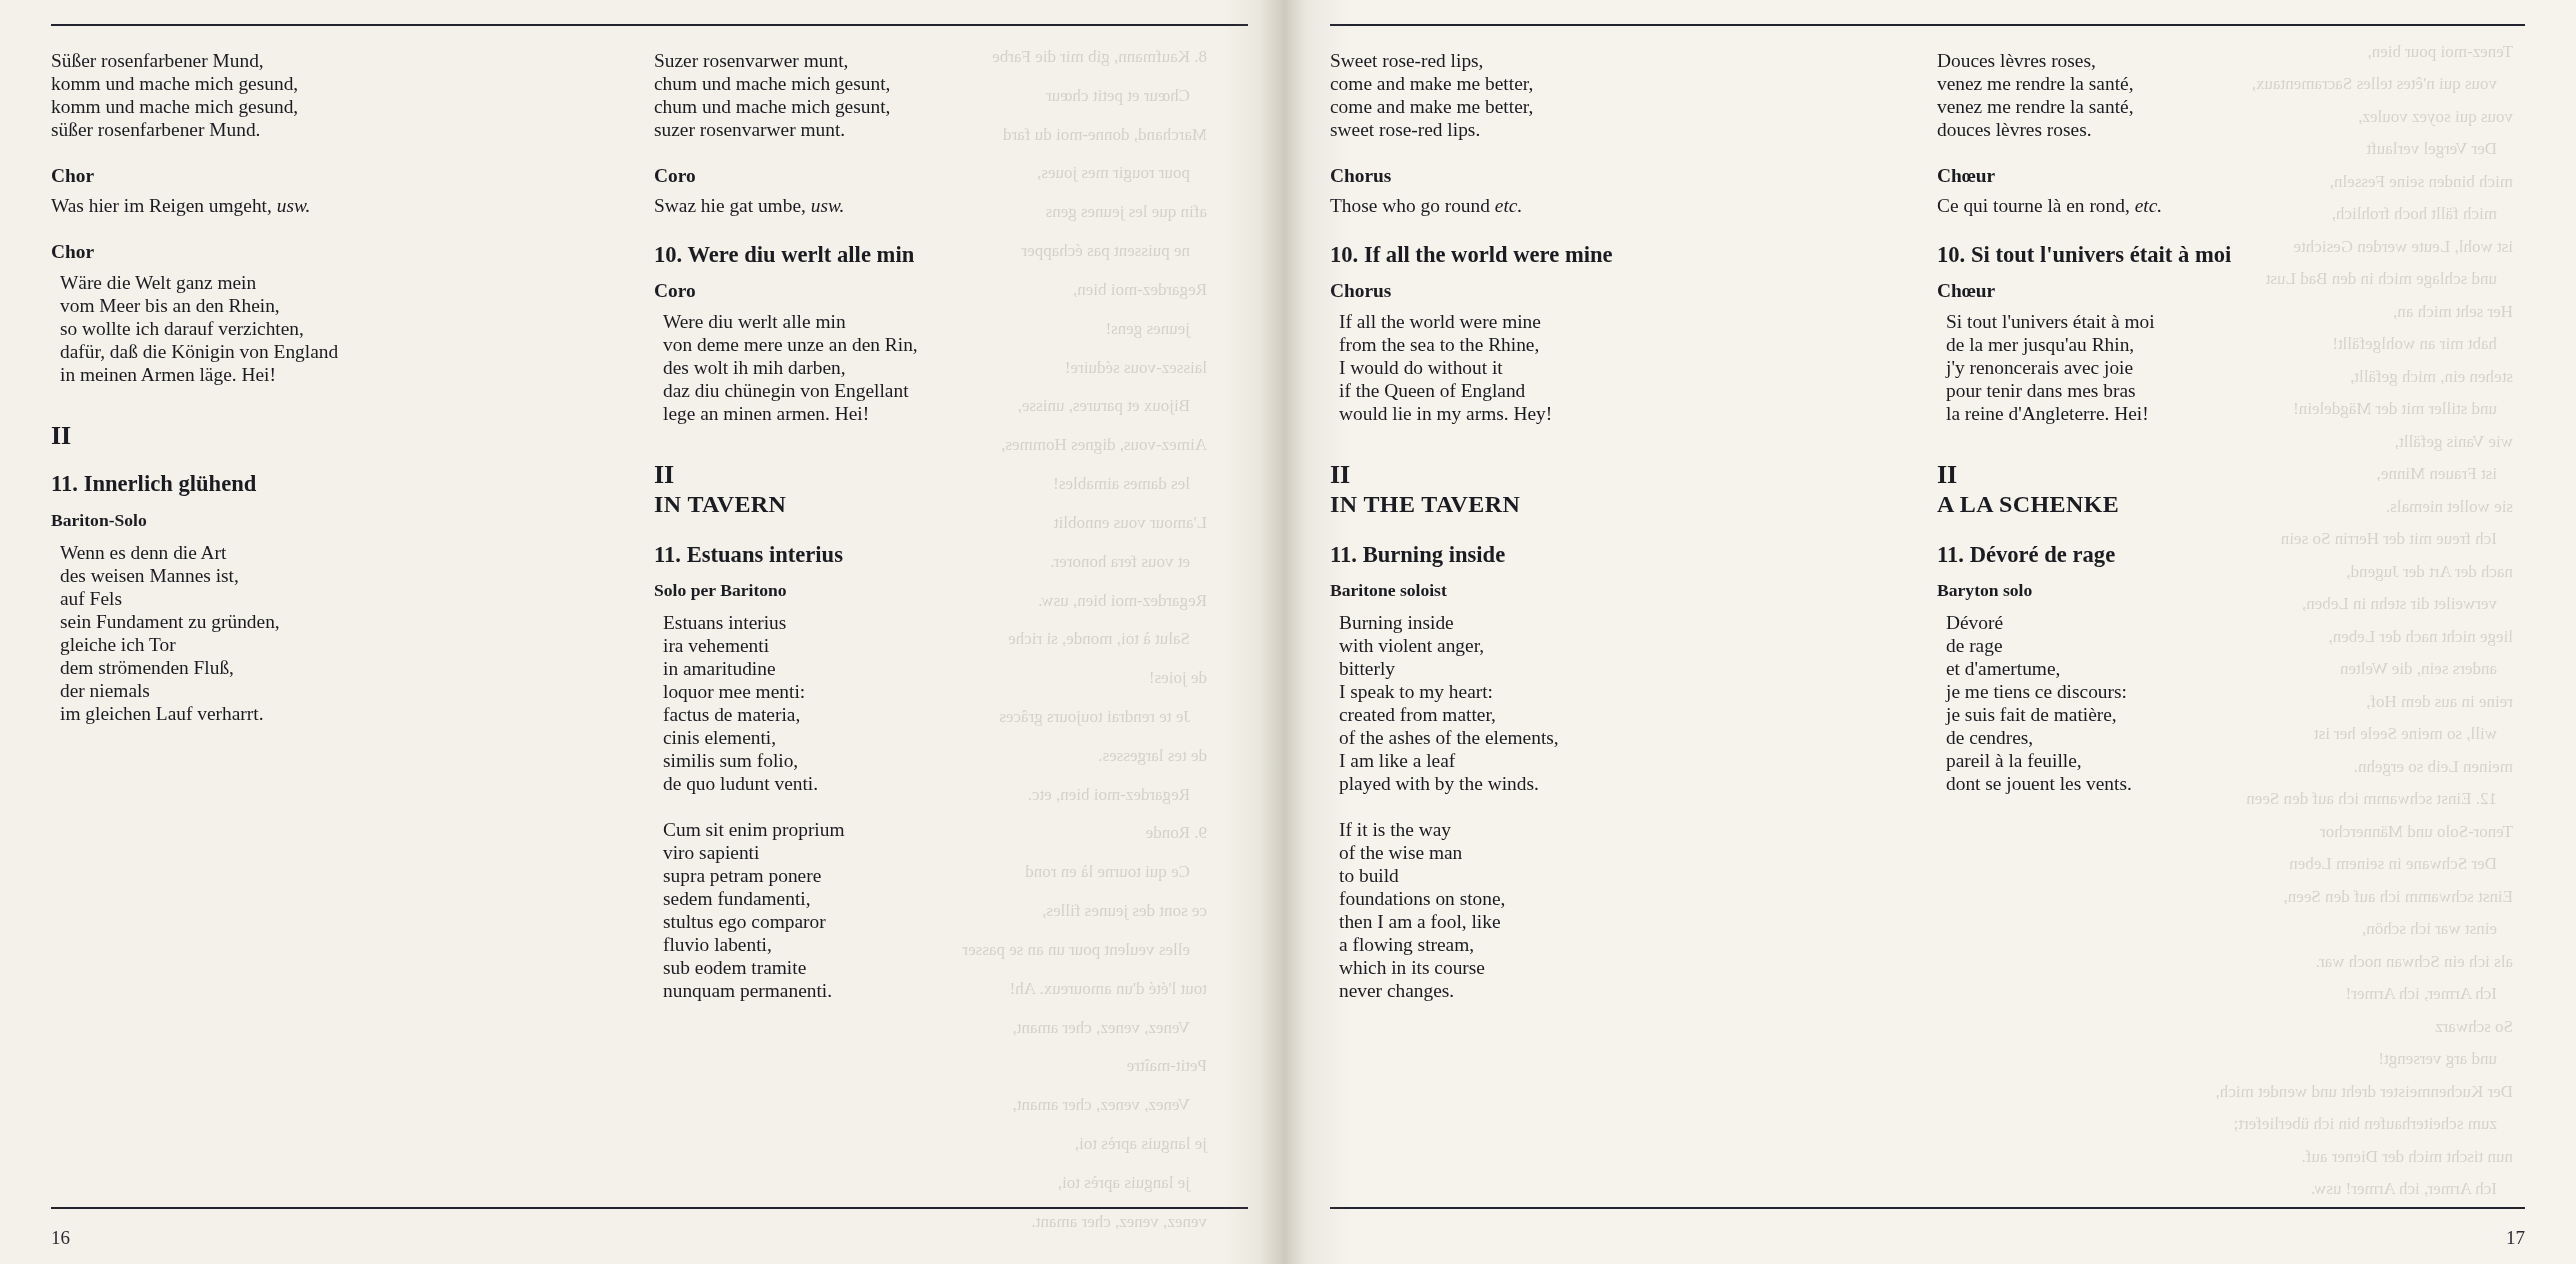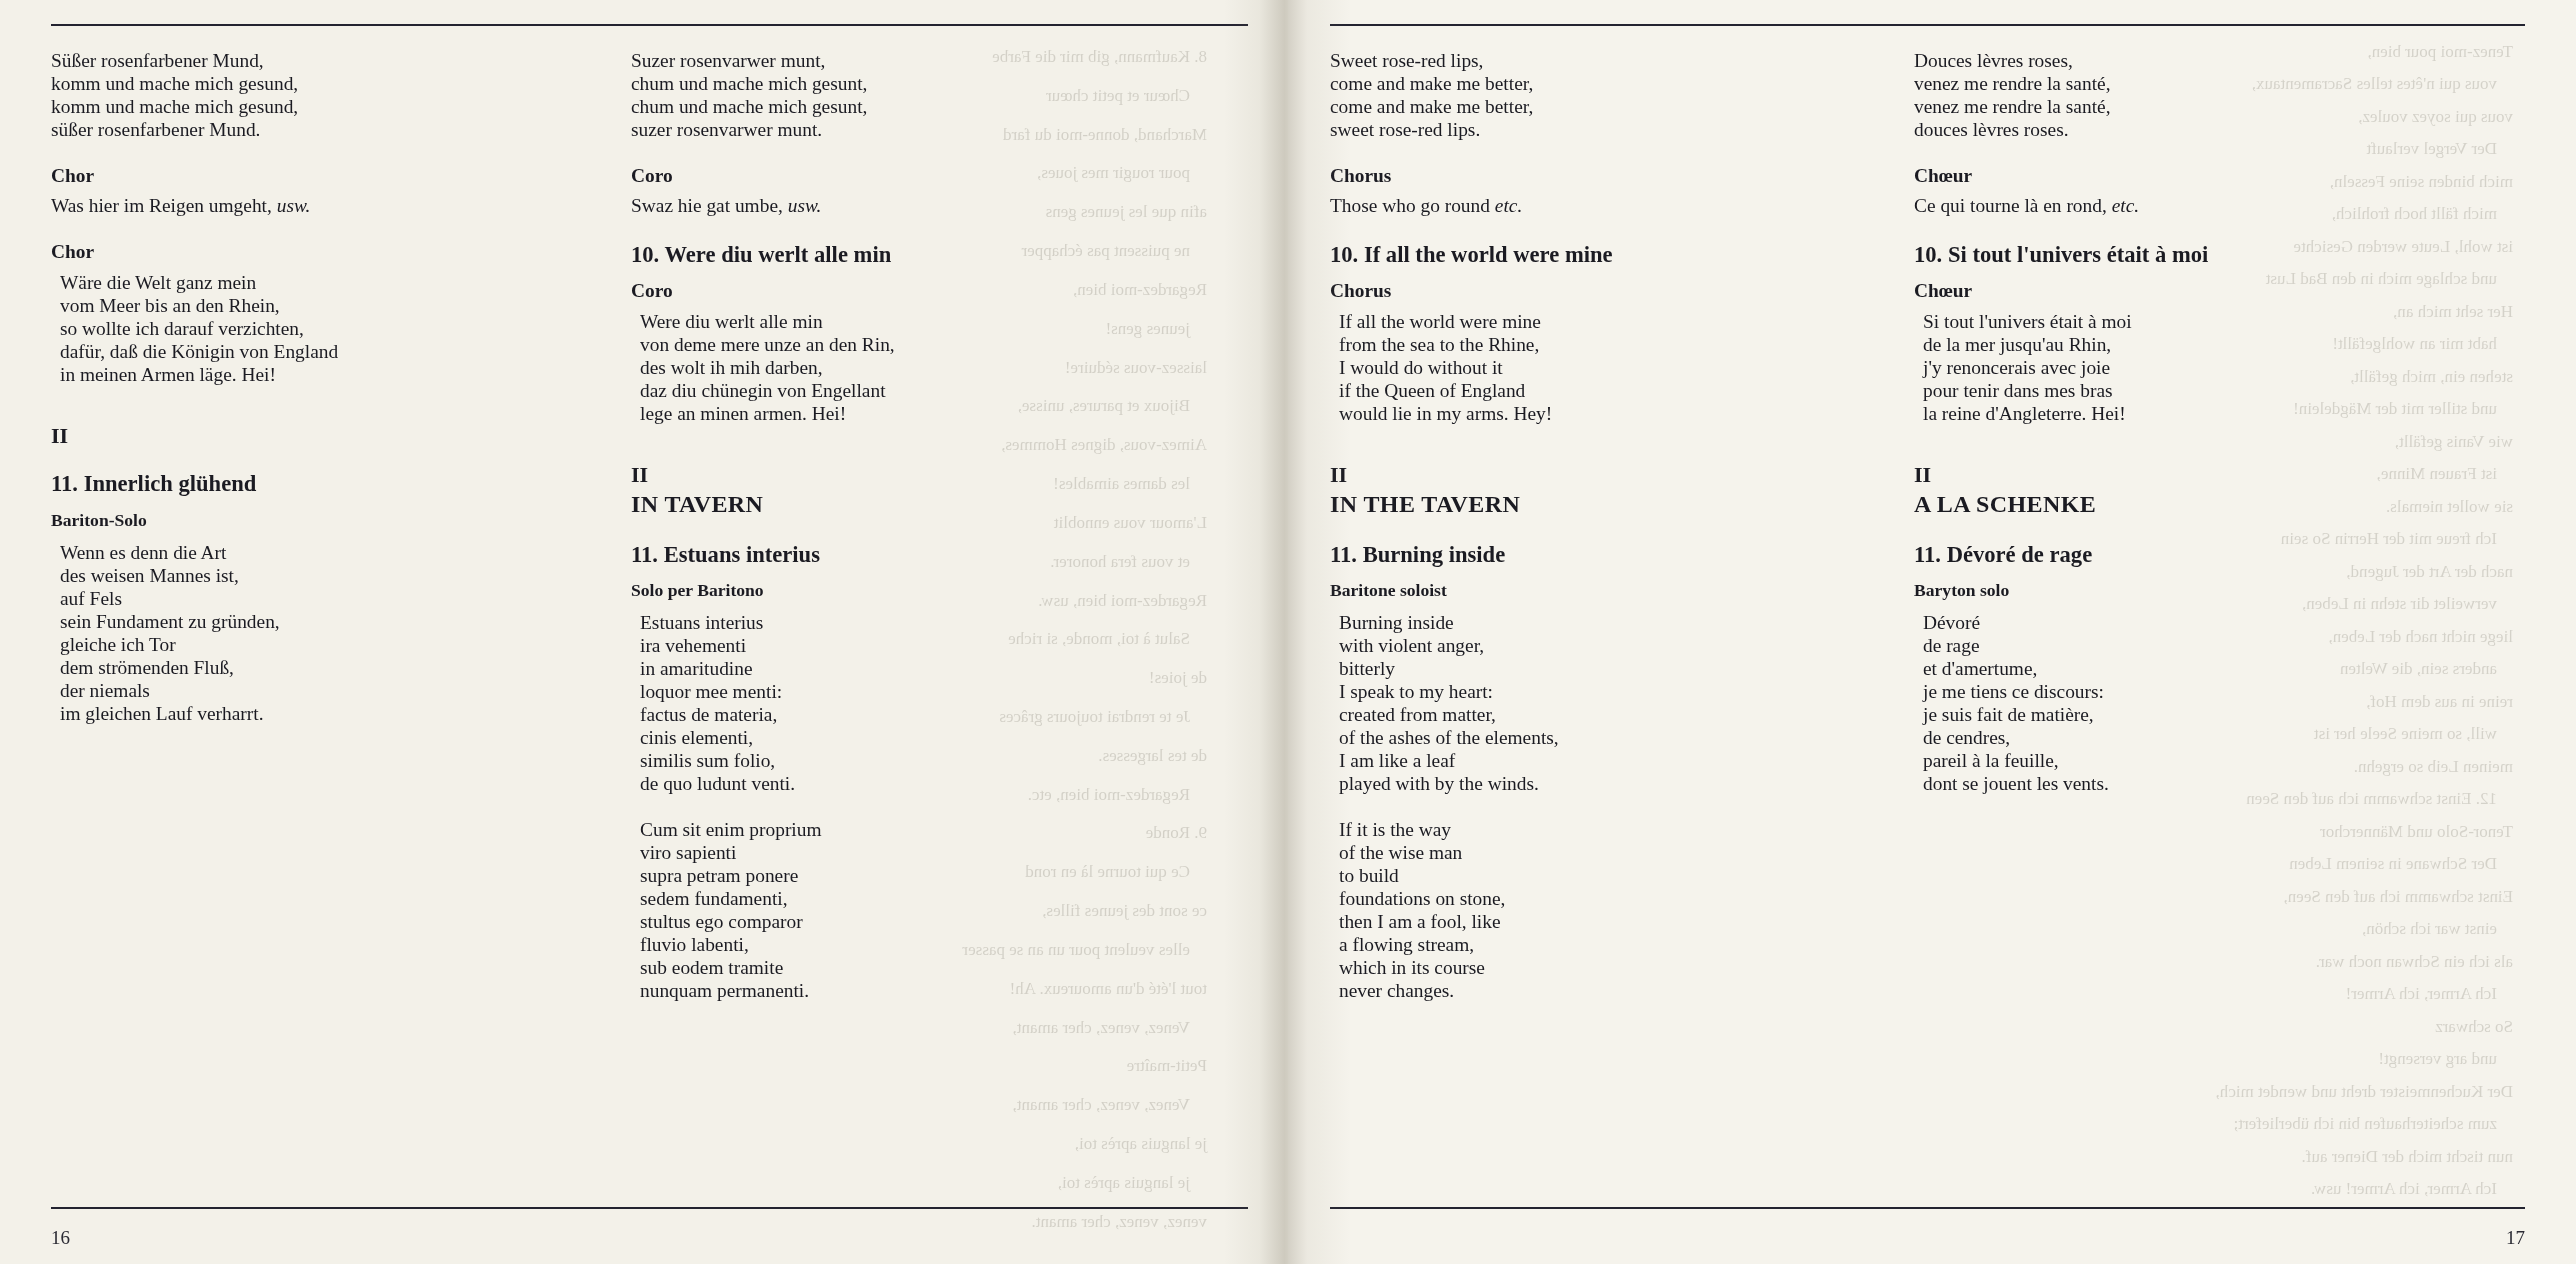"Süßer rosenfarbener Mund," .cols { gap: 20px -> 43px }
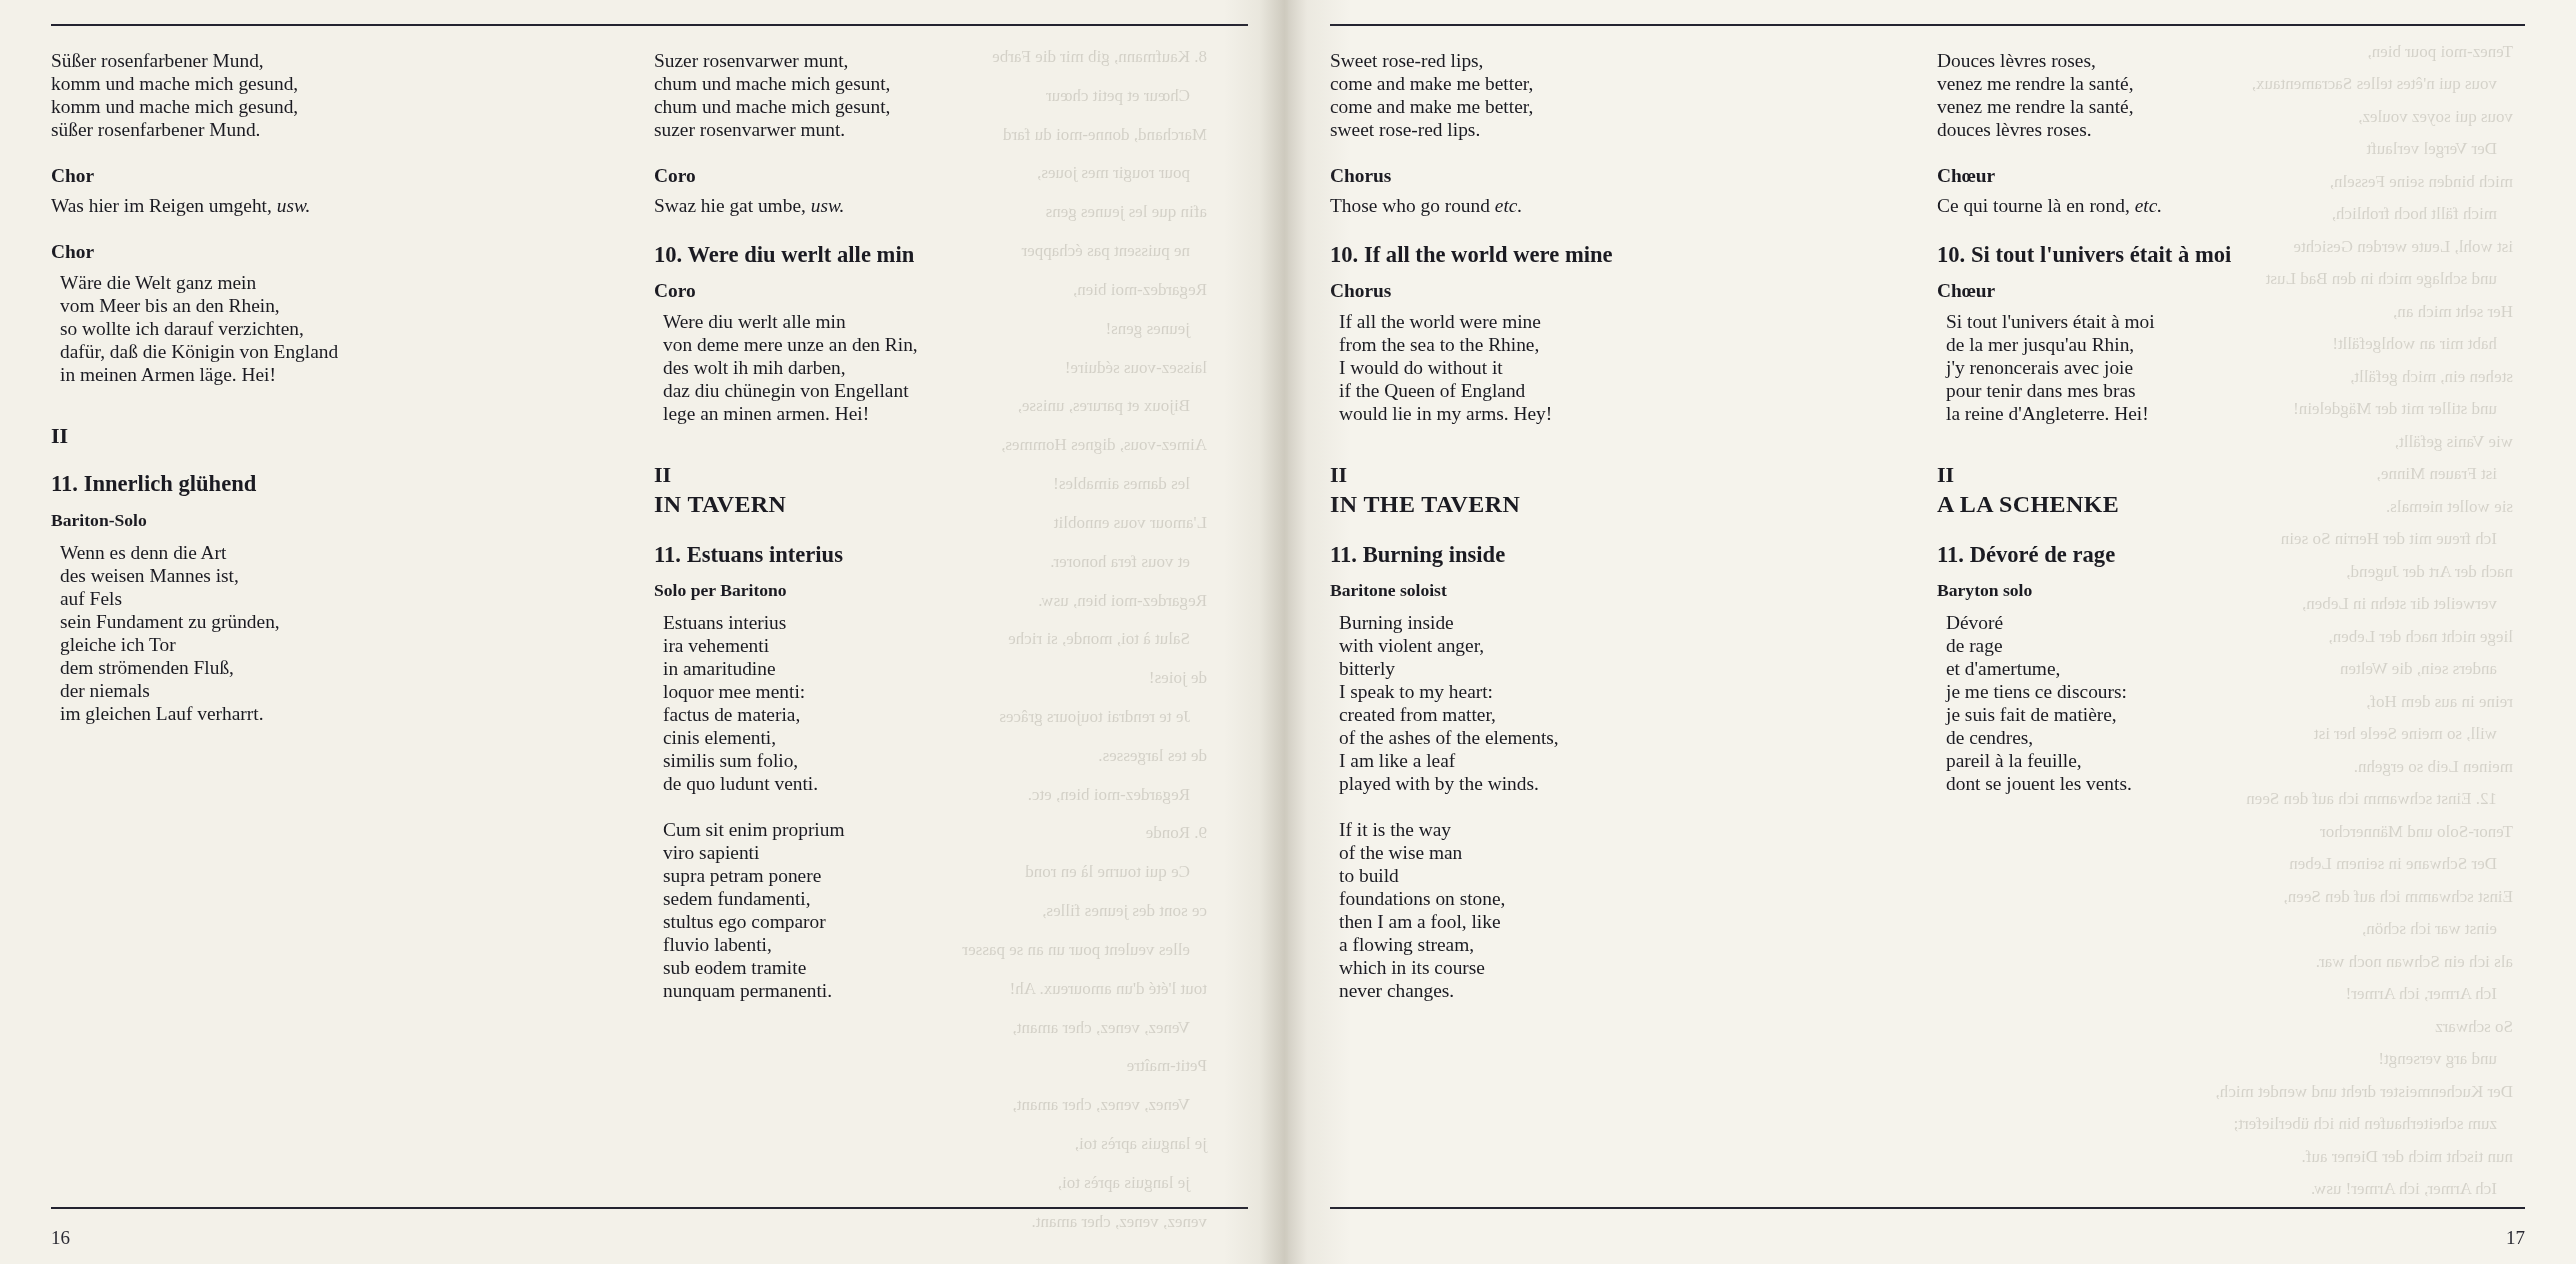"II" .part-num { font-size: 22px -> 26px }
